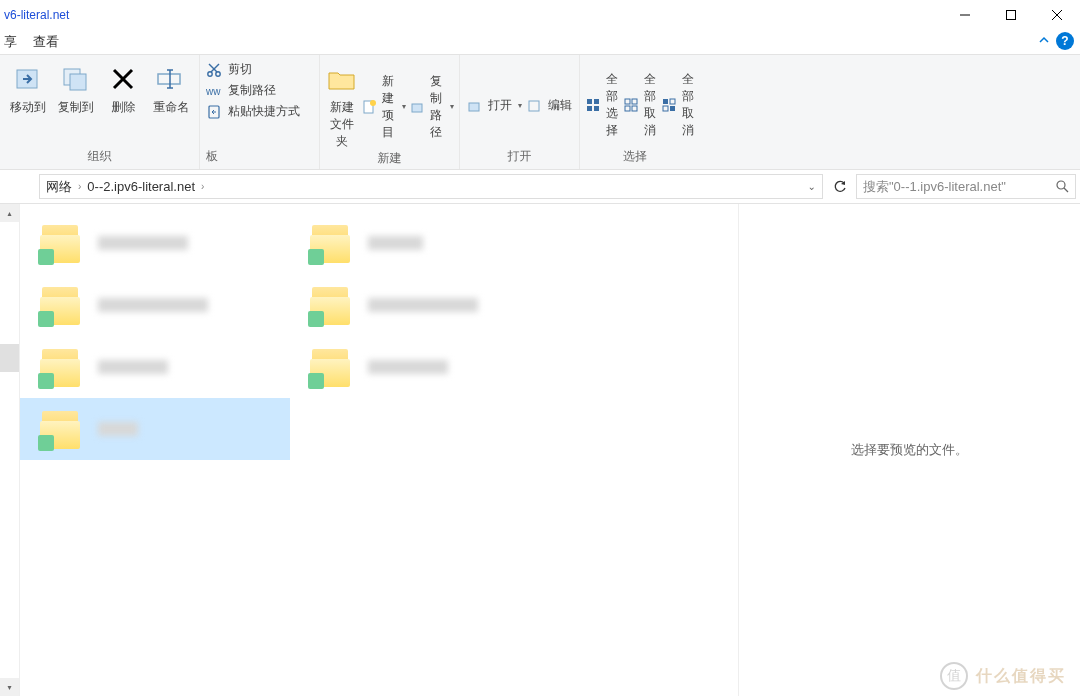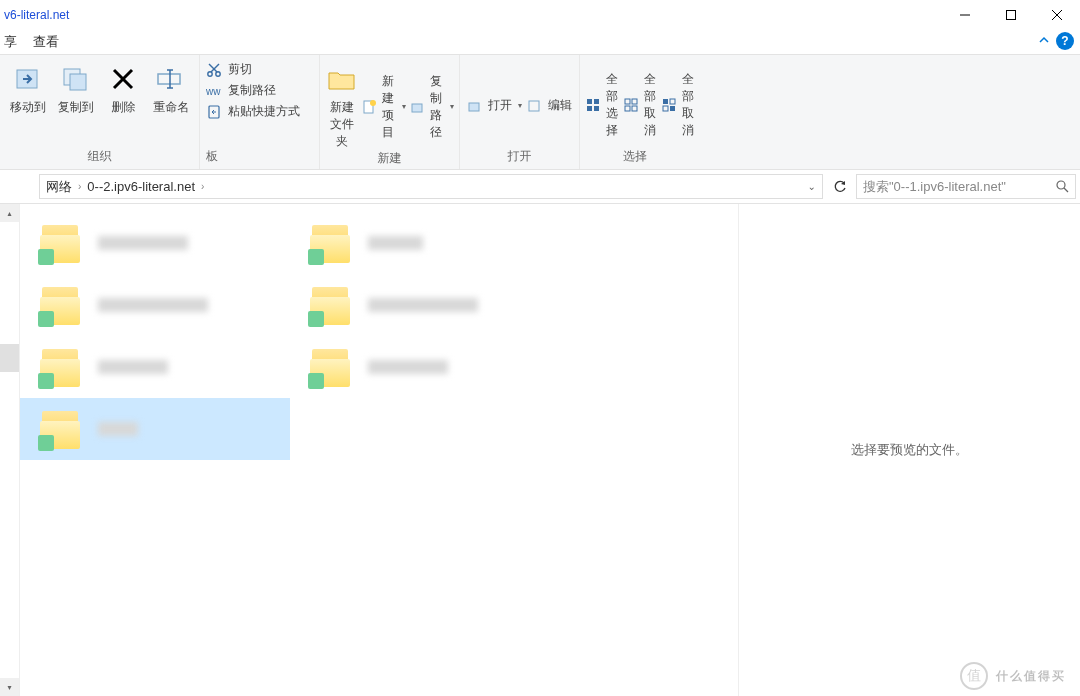"什么值得买" .wm .txt { color: #000000 -> #a16207; font-size: 12px -> 16px }
